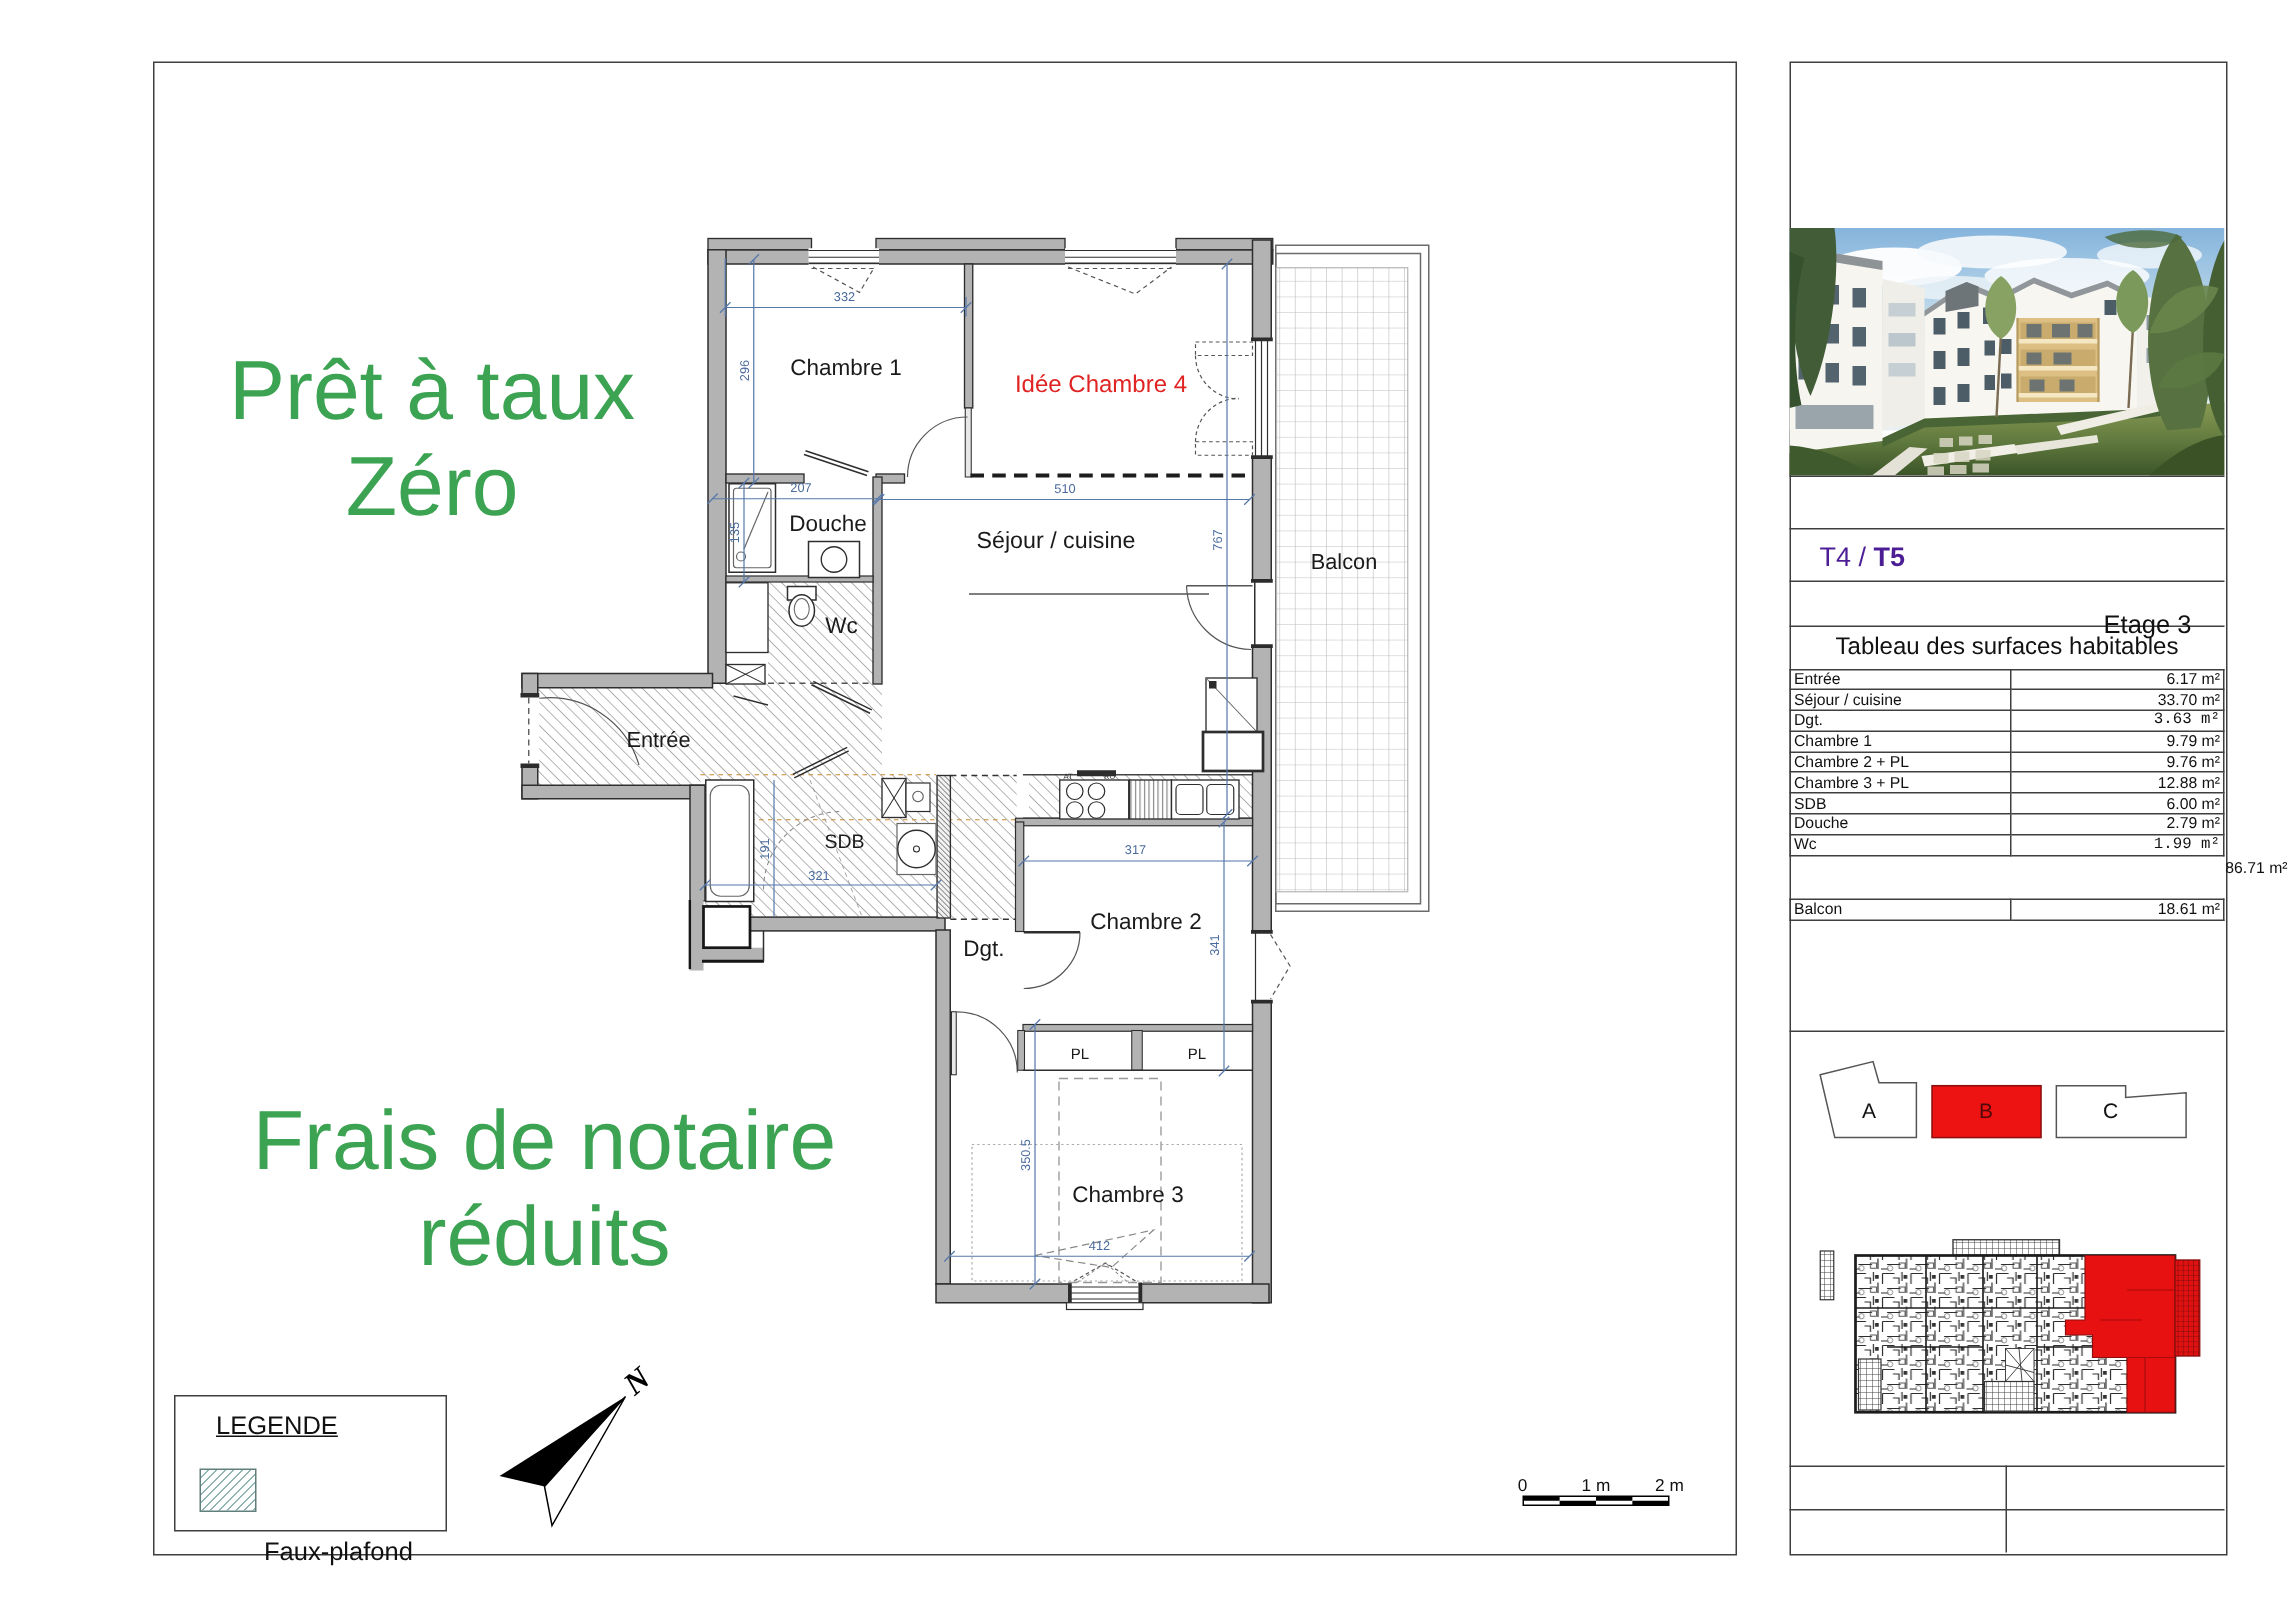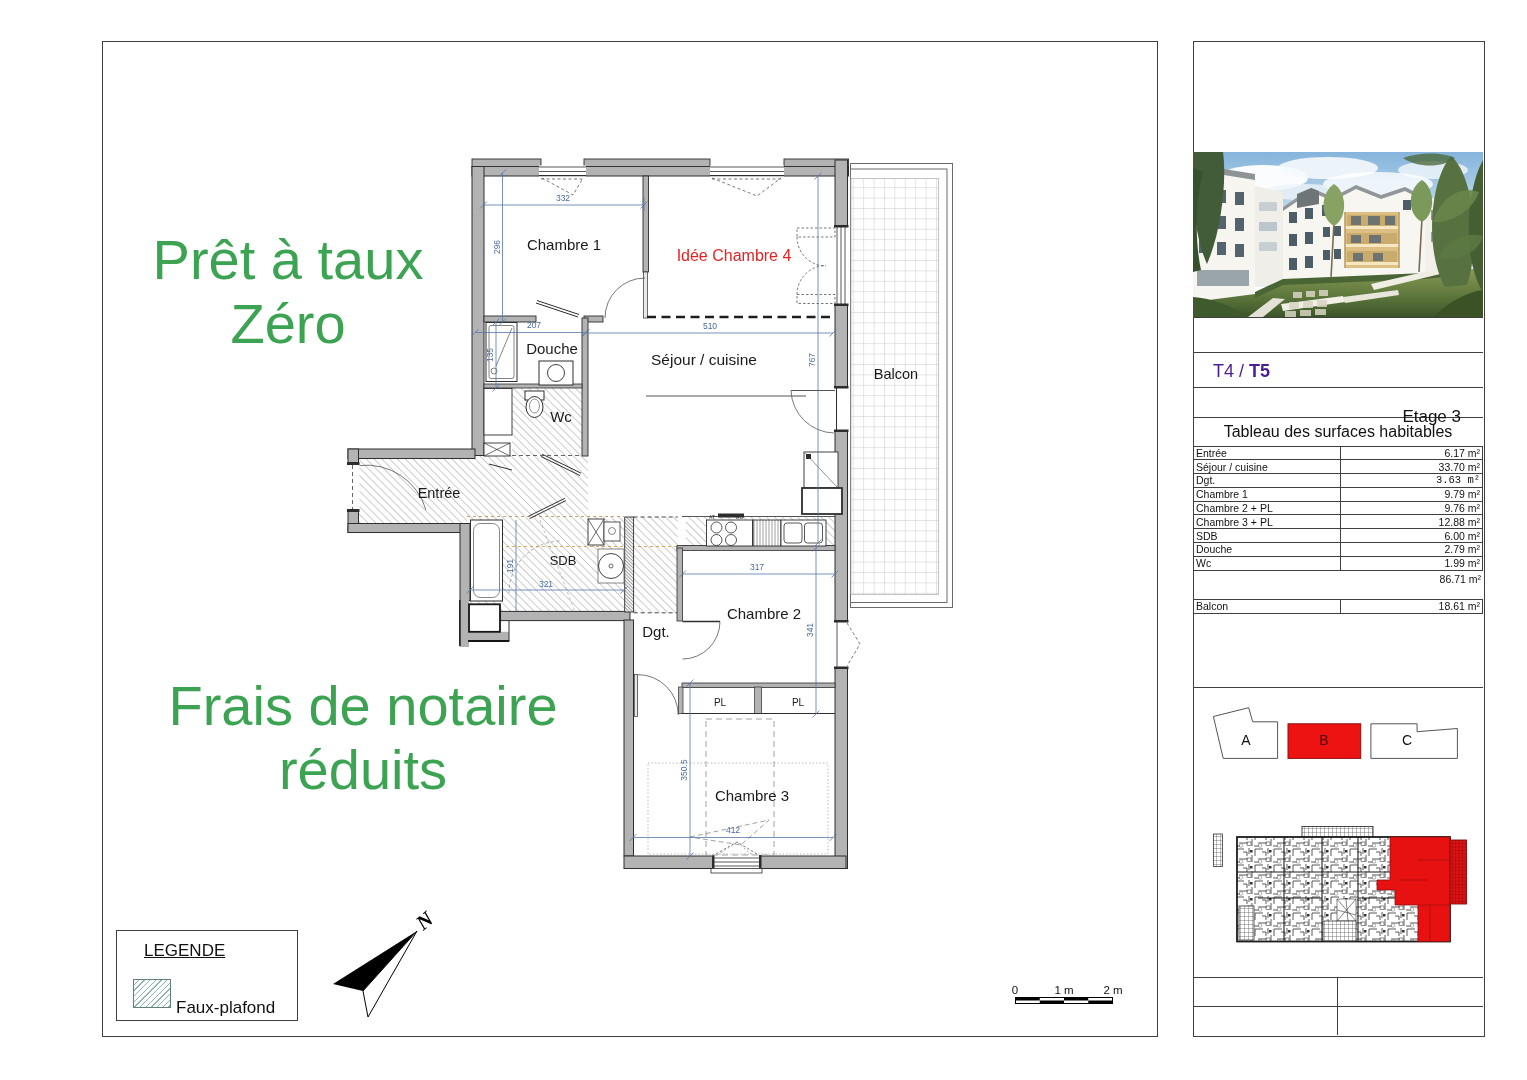"1.99 m²" td { font-family: none -> Liberation Mono, monospace }
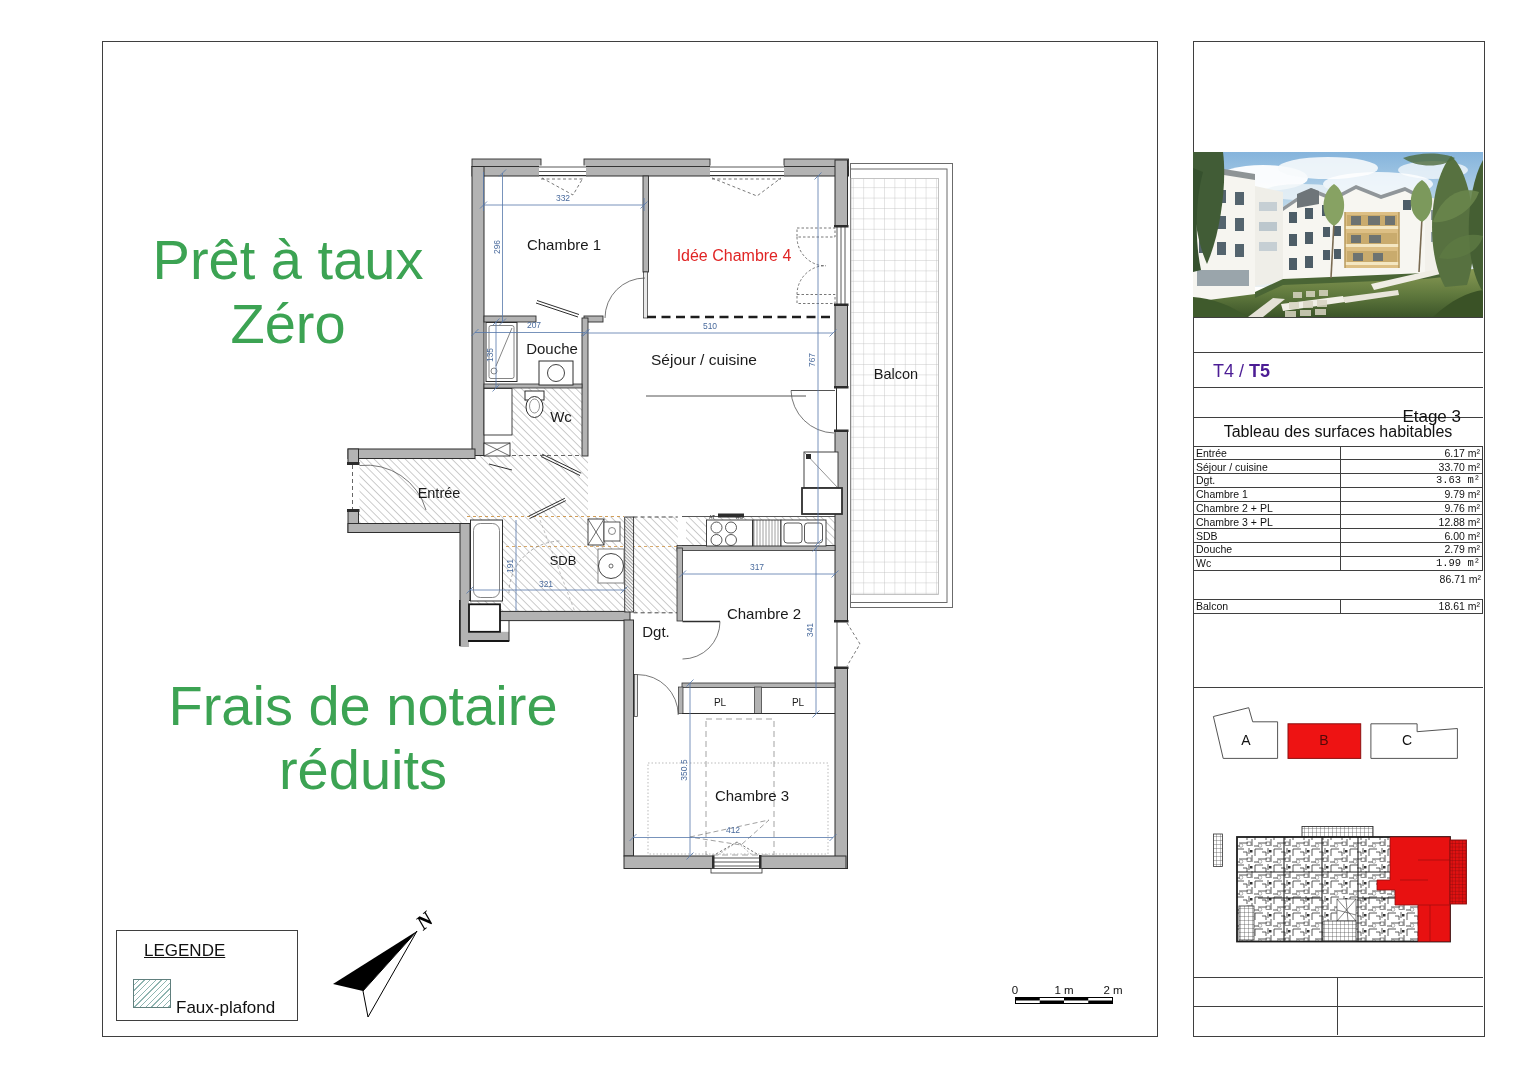"86.71 m²" div.abs { padding-left: none -> 44px }
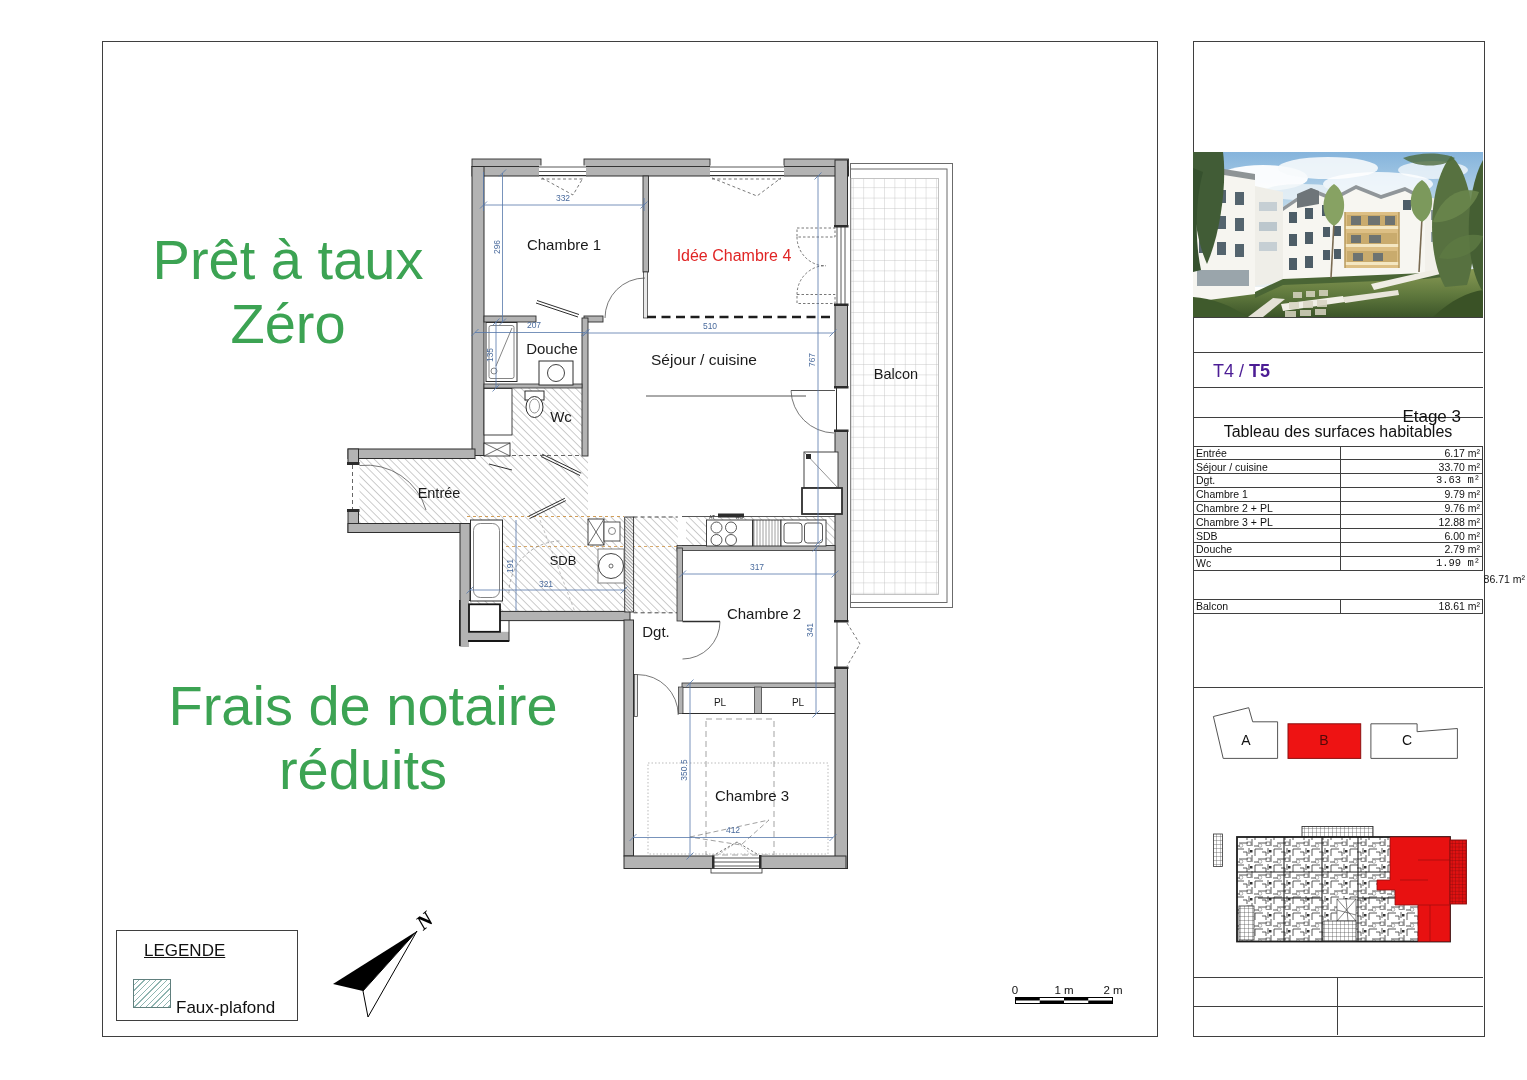"Frais de notaire" div.abs { top: 674px -> 728px }
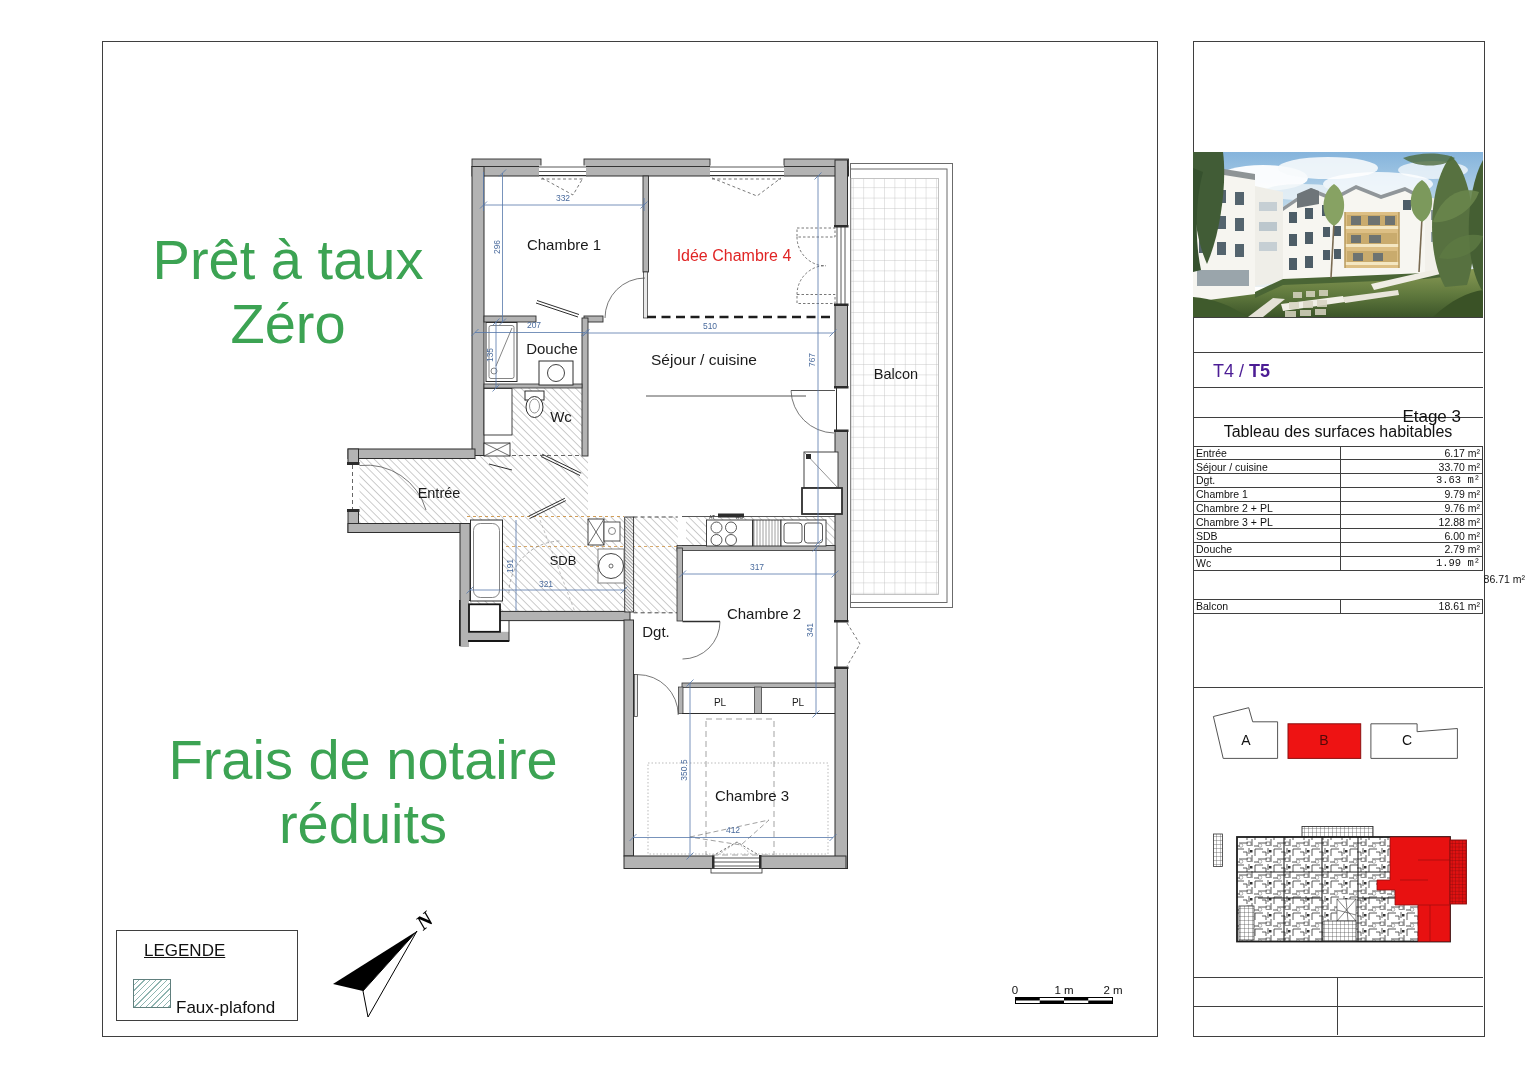"Faux-plafond" div.abs { top: 998px -> 1025px }
